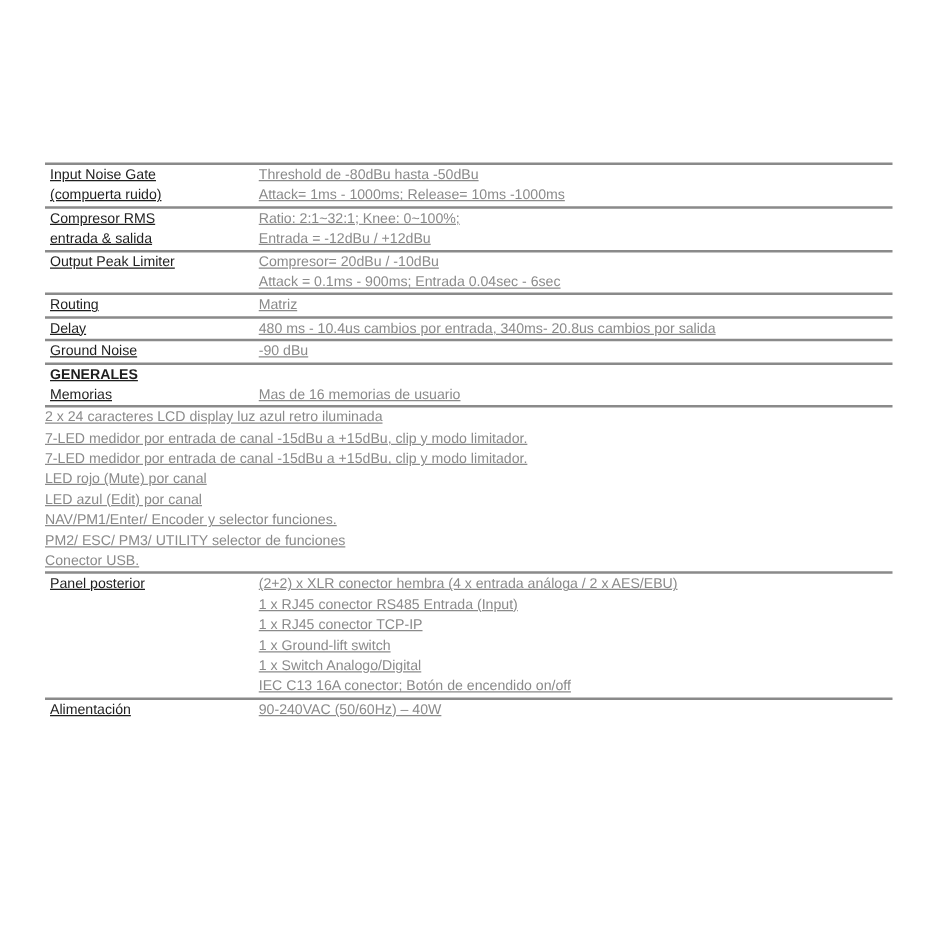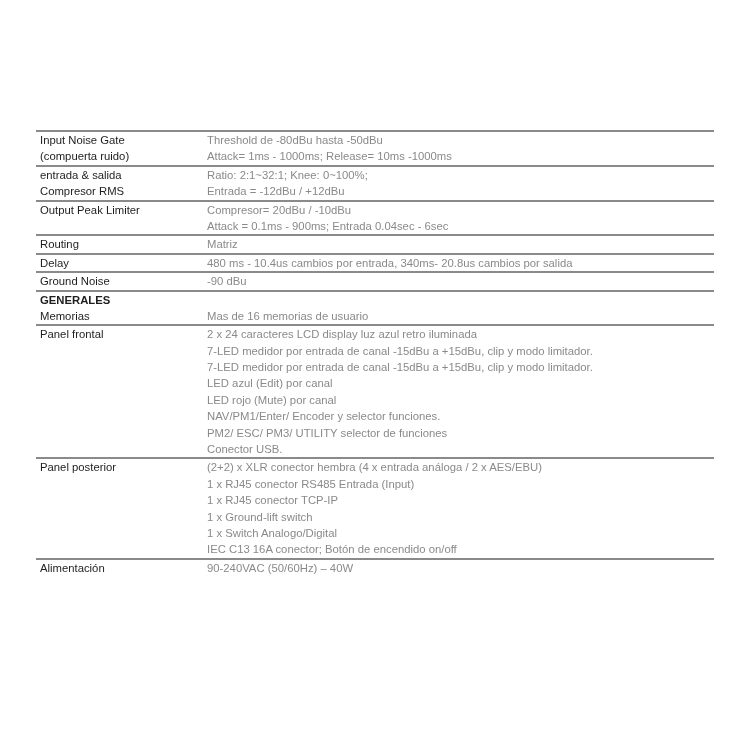"Input Noise Gate" .line { text-decoration: none -> underline }
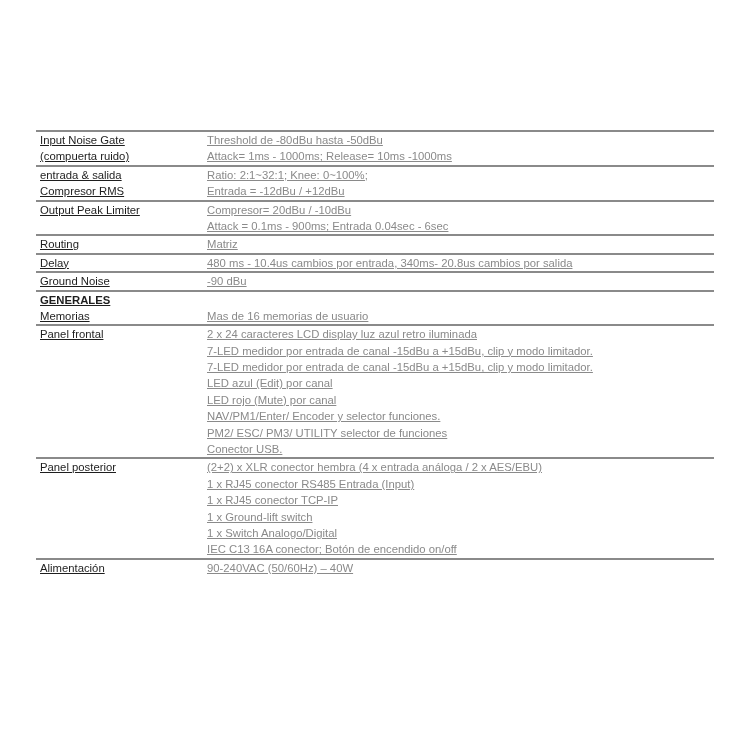"entrada & salida" div.line { order: before "Compresor RMS" -> after "Compresor RMS" }
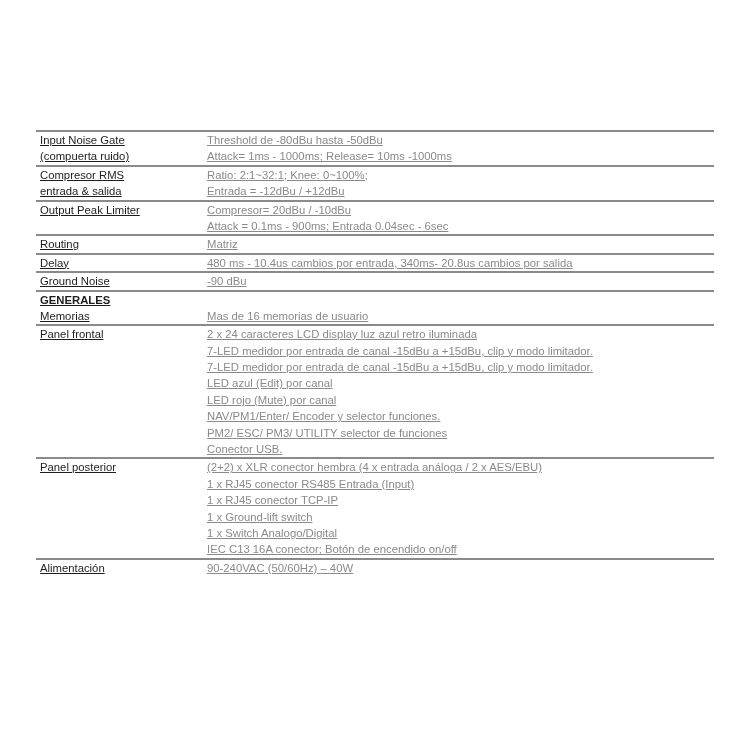"Panel frontal" div.label { html: <div> <div>Panel frontal</div> </div> -> none }
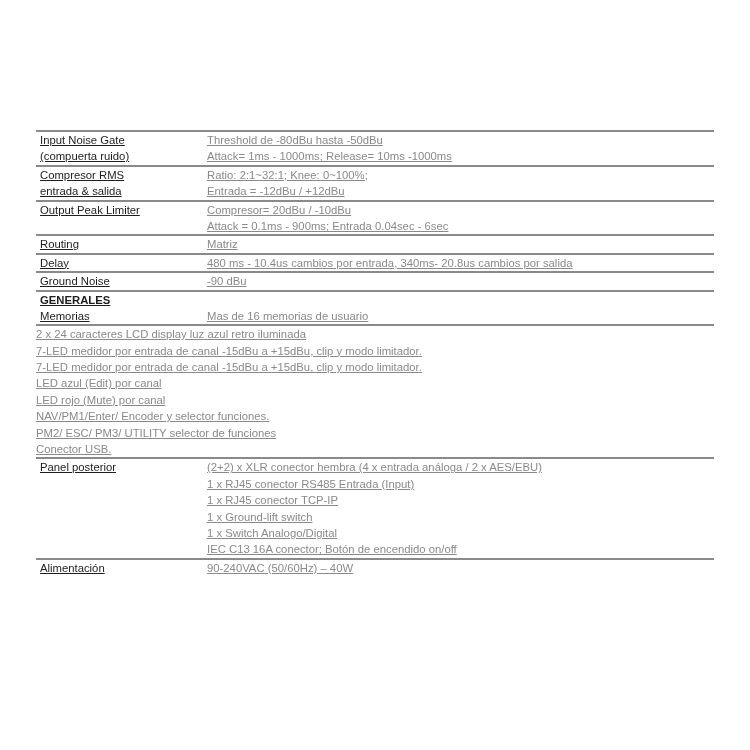"LED azul (Edit) por canal" div.line { order: before "LED rojo (Mute) por canal" -> after "LED rojo (Mute) por canal" }
